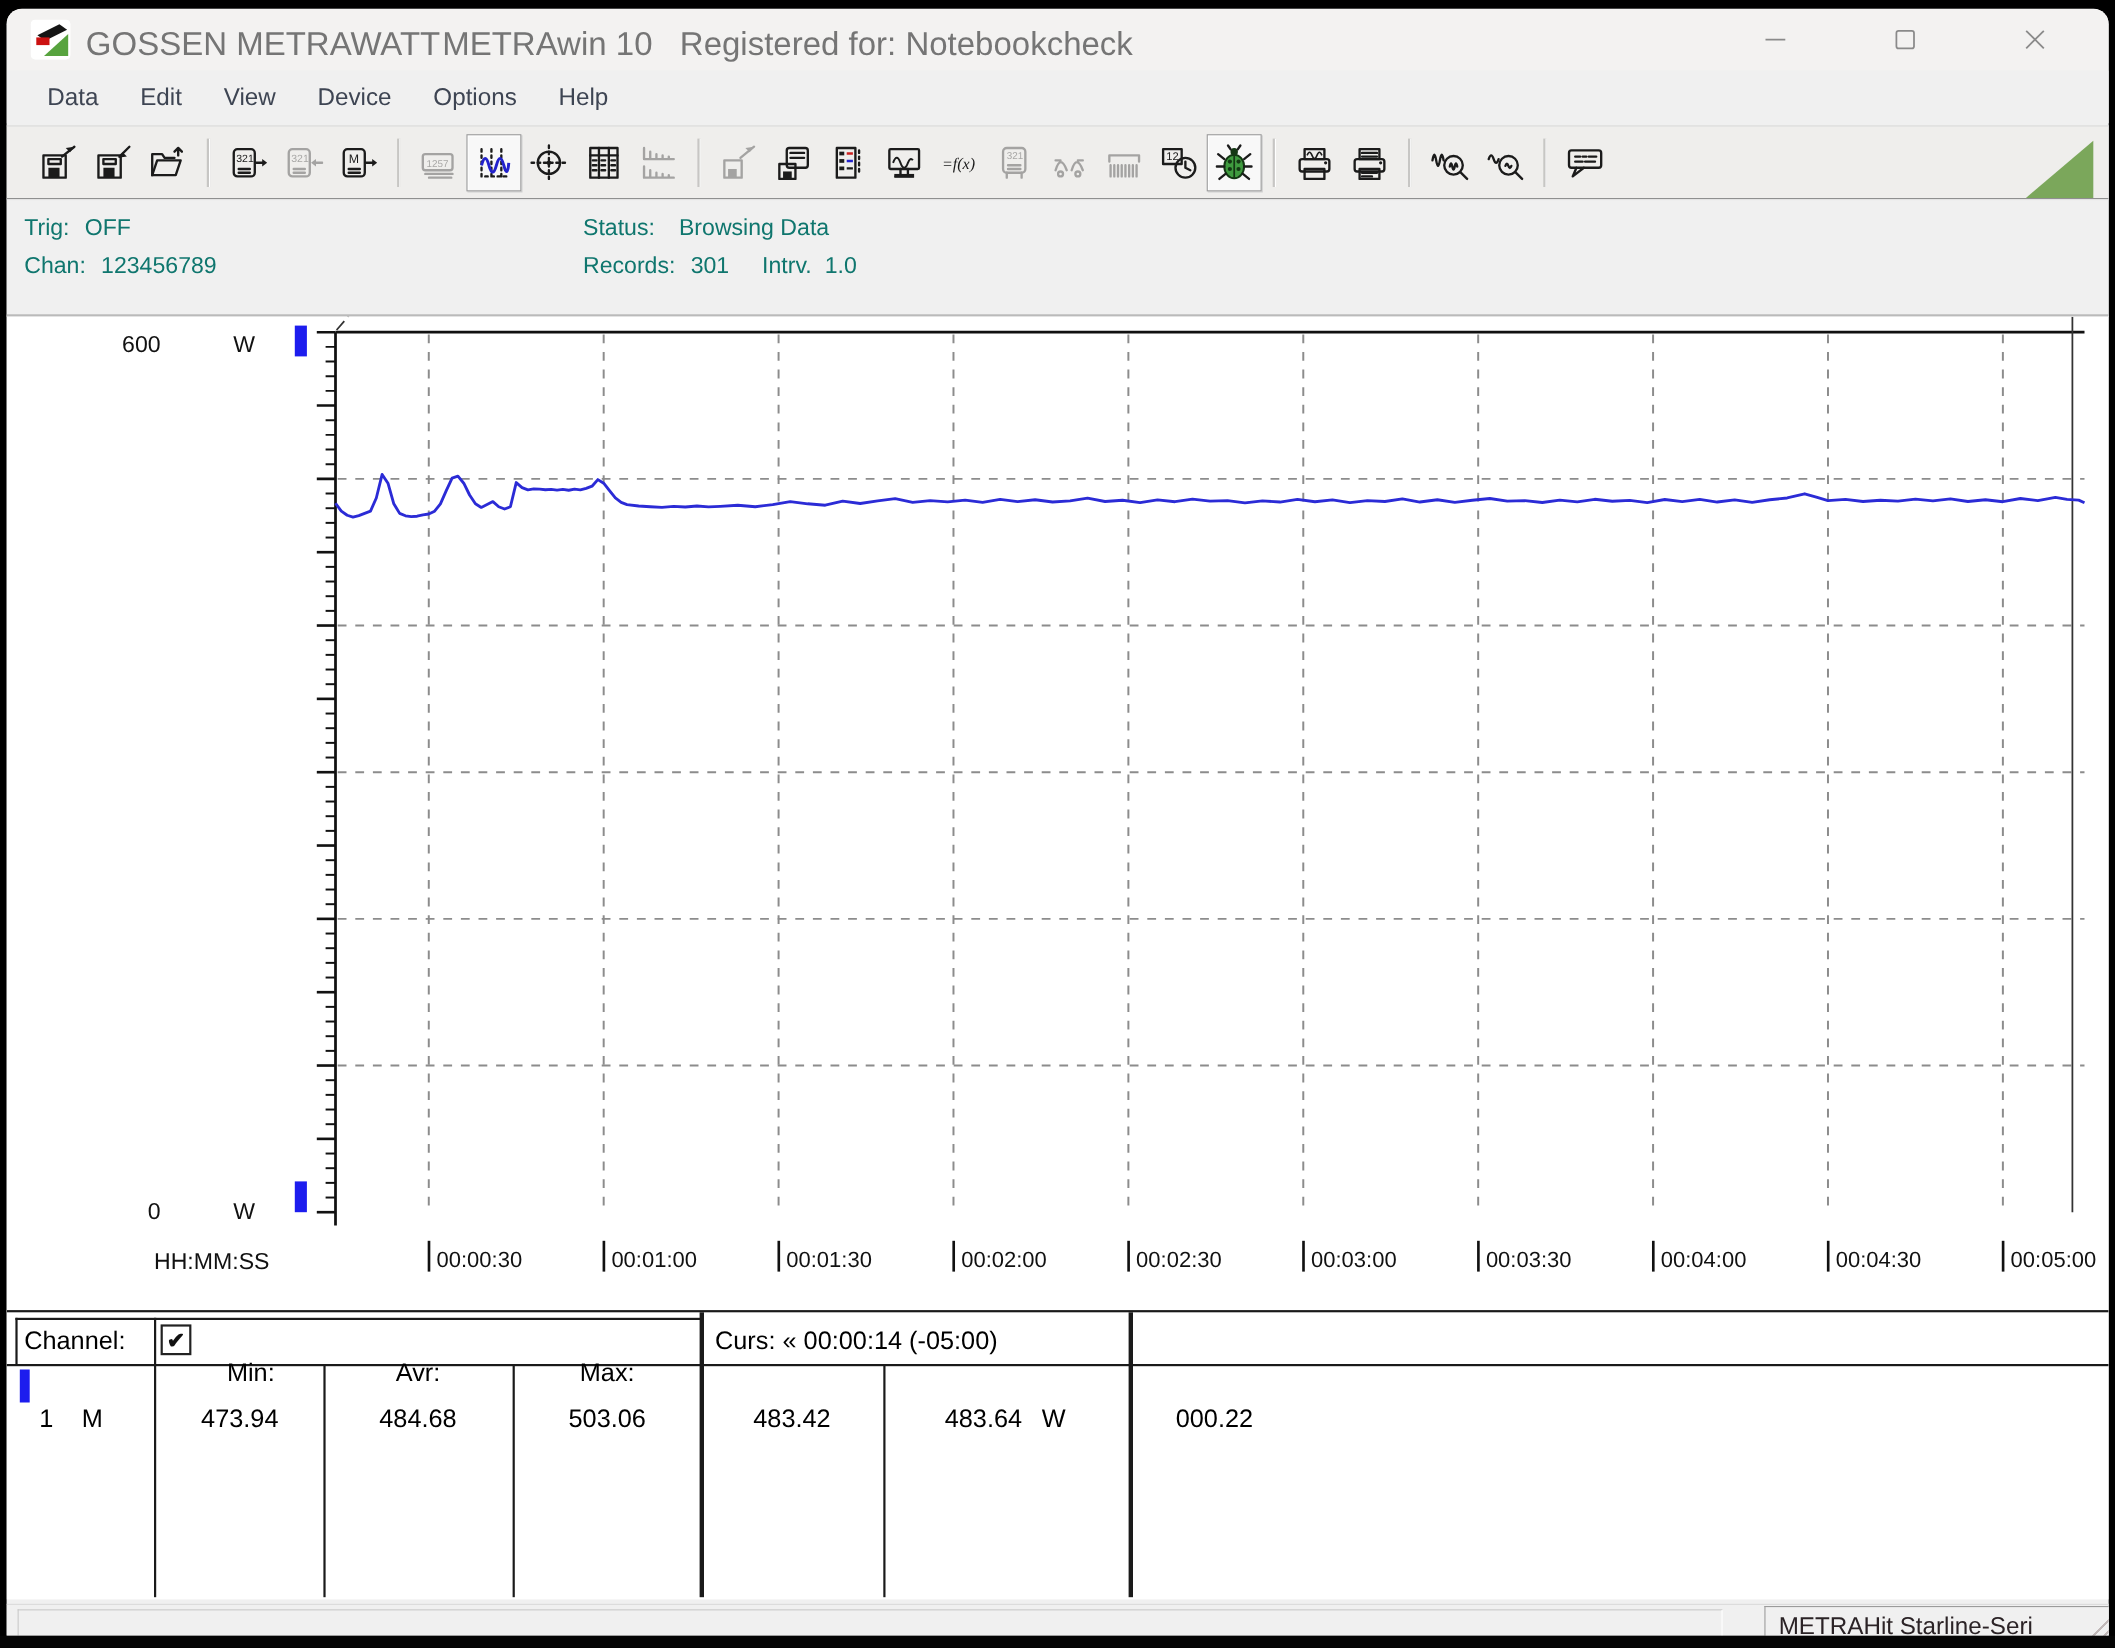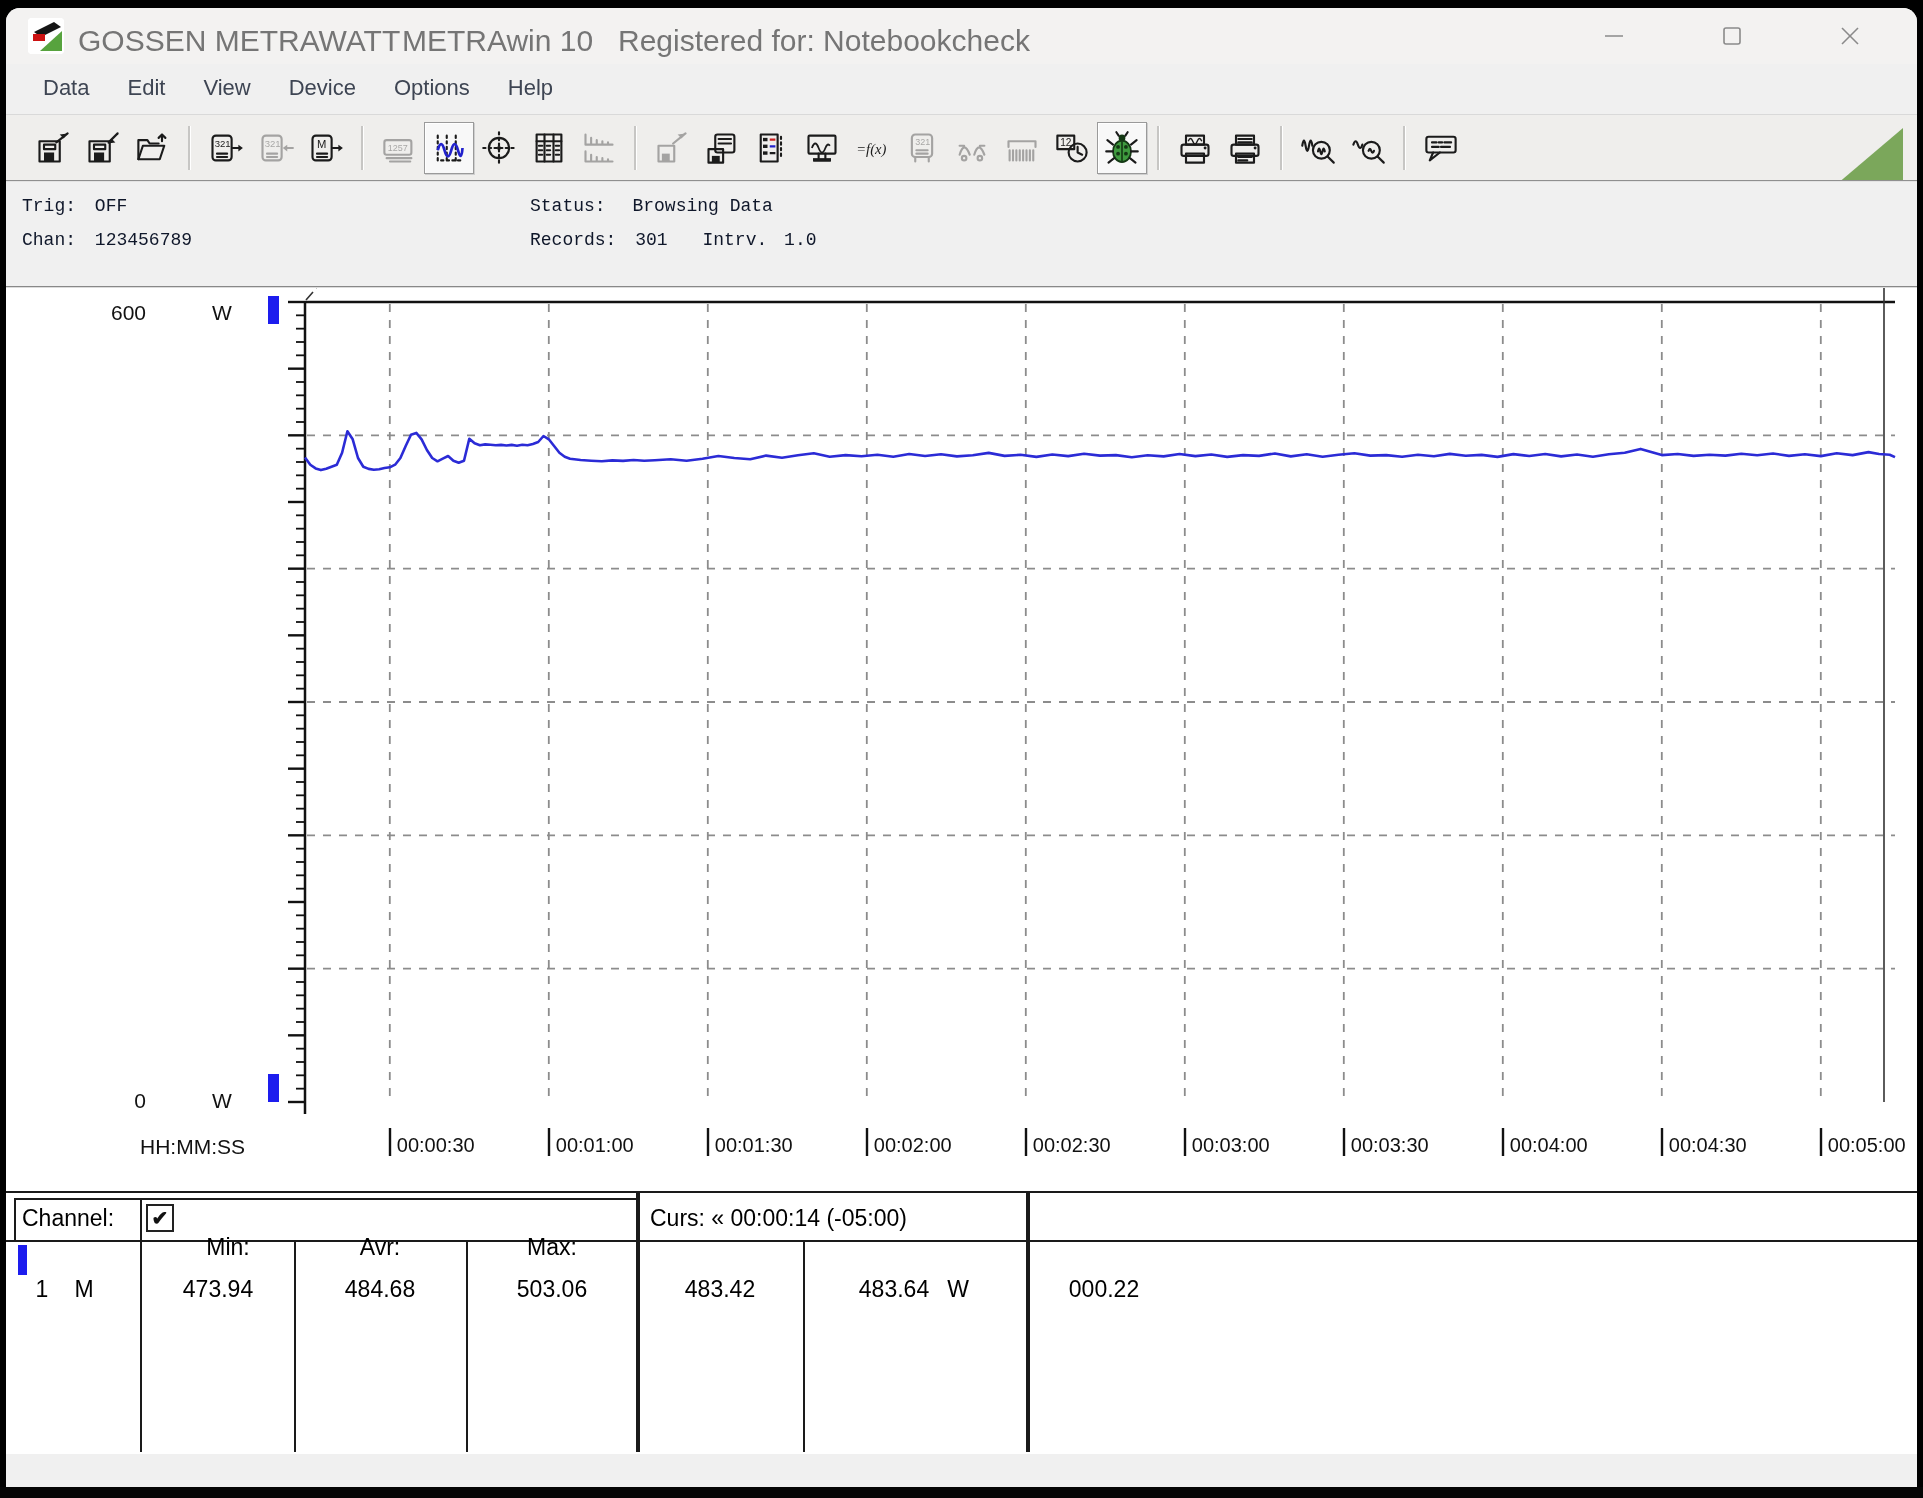"Trig: OFF" .sp-text { color: #0f172a -> #0f766e; font-family: Liberation Mono, monospace -> none; font-size: 18px -> 21px }
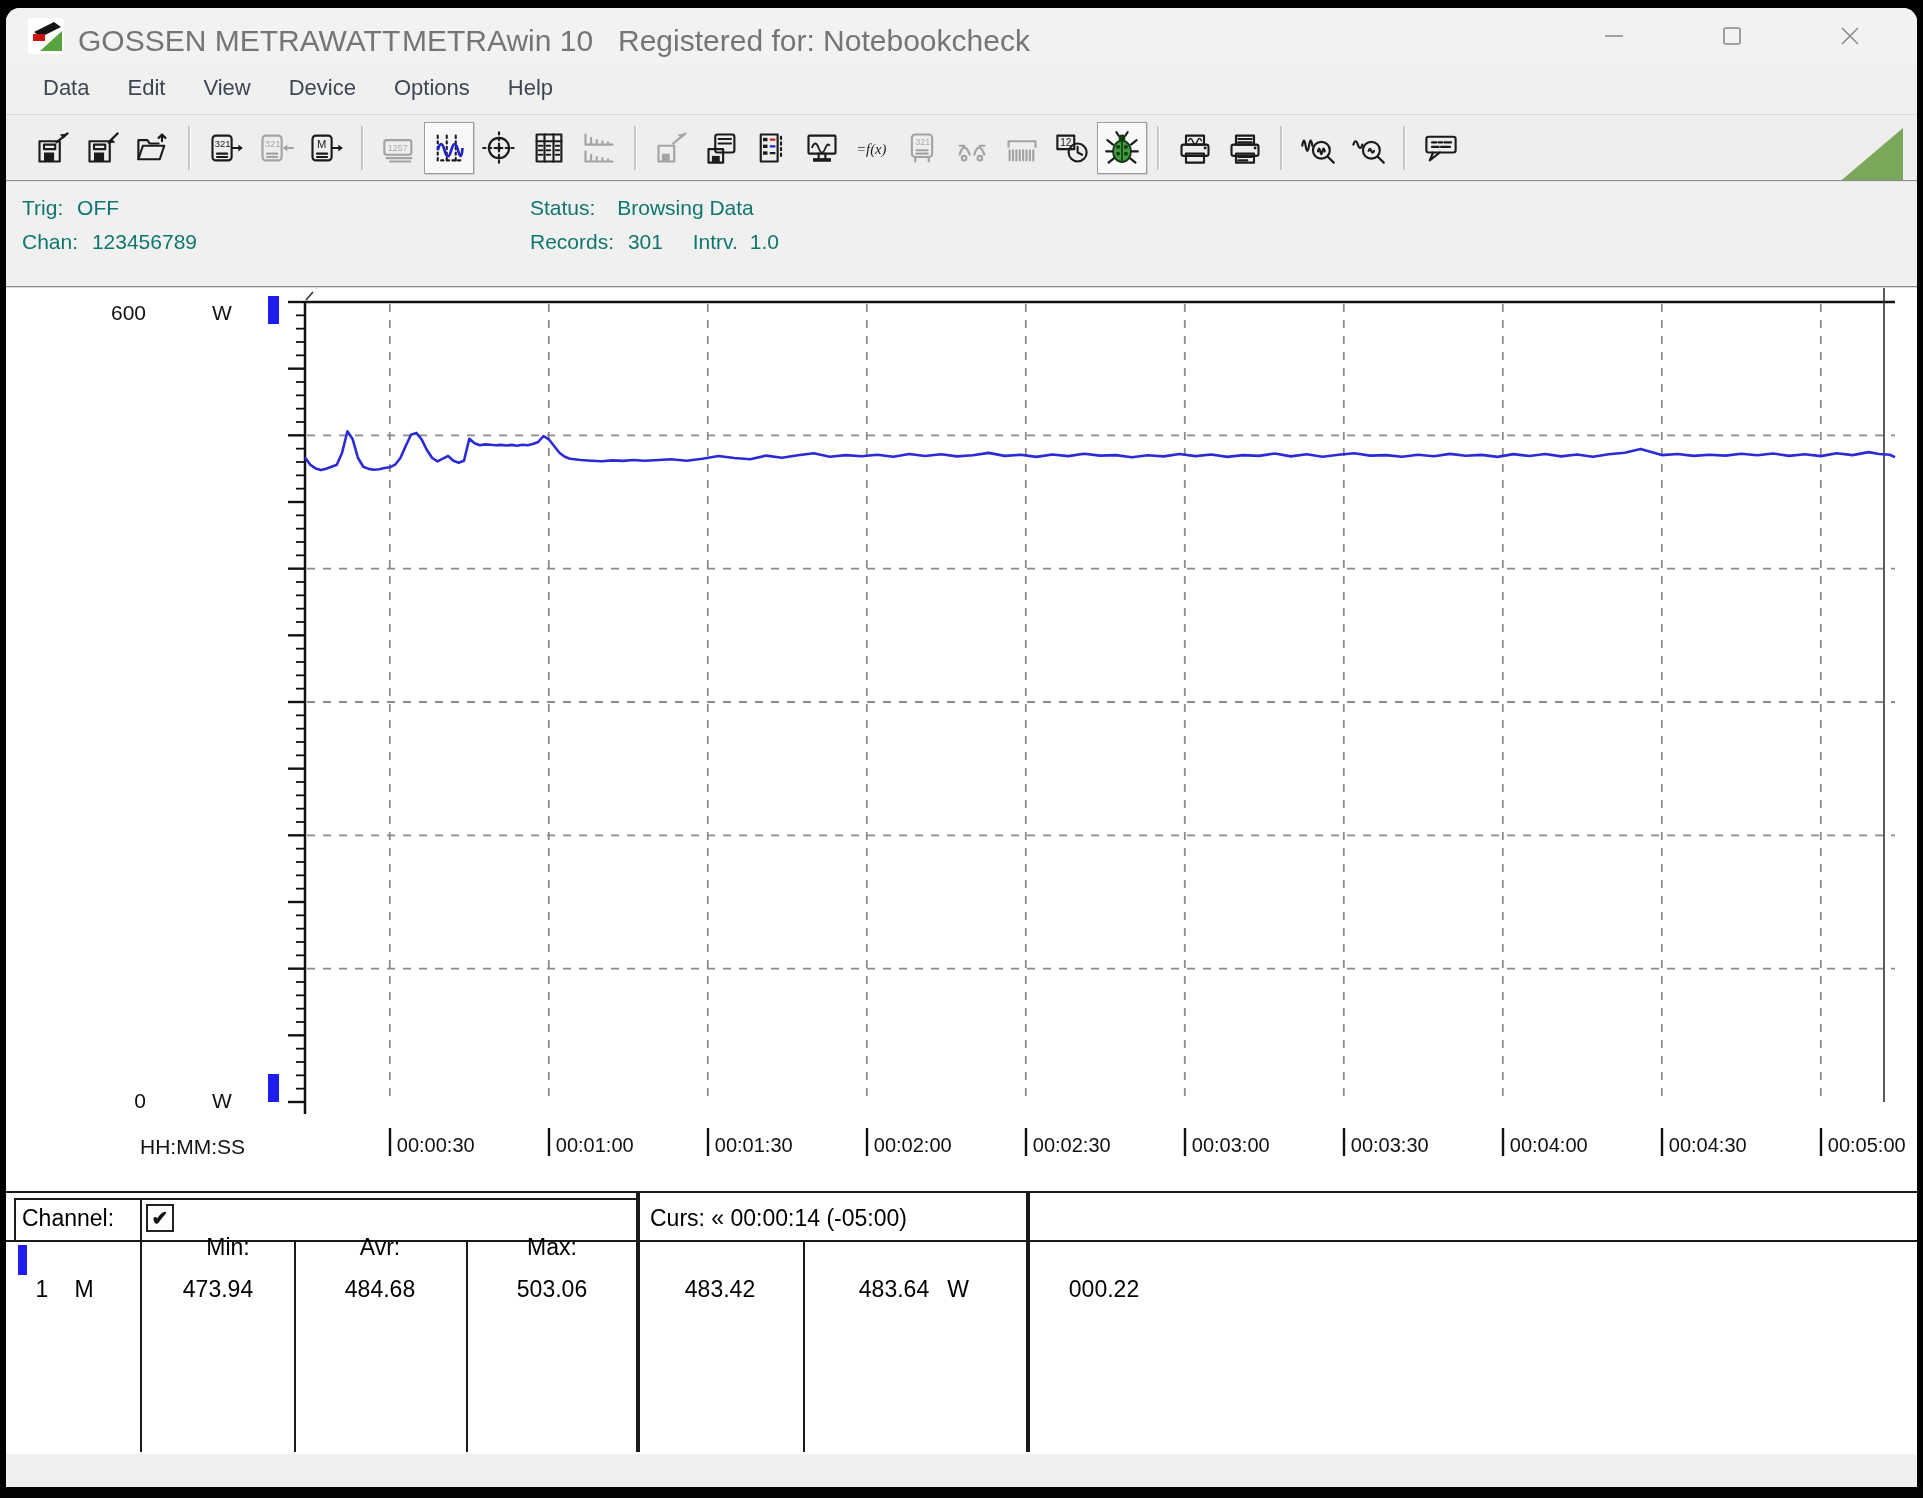"METRAHit Starline-Seri" div { html: none -> <div> <div></div> <div> <span>METRAHit Starline-Seri</span> <div></div> </div> </div> }
